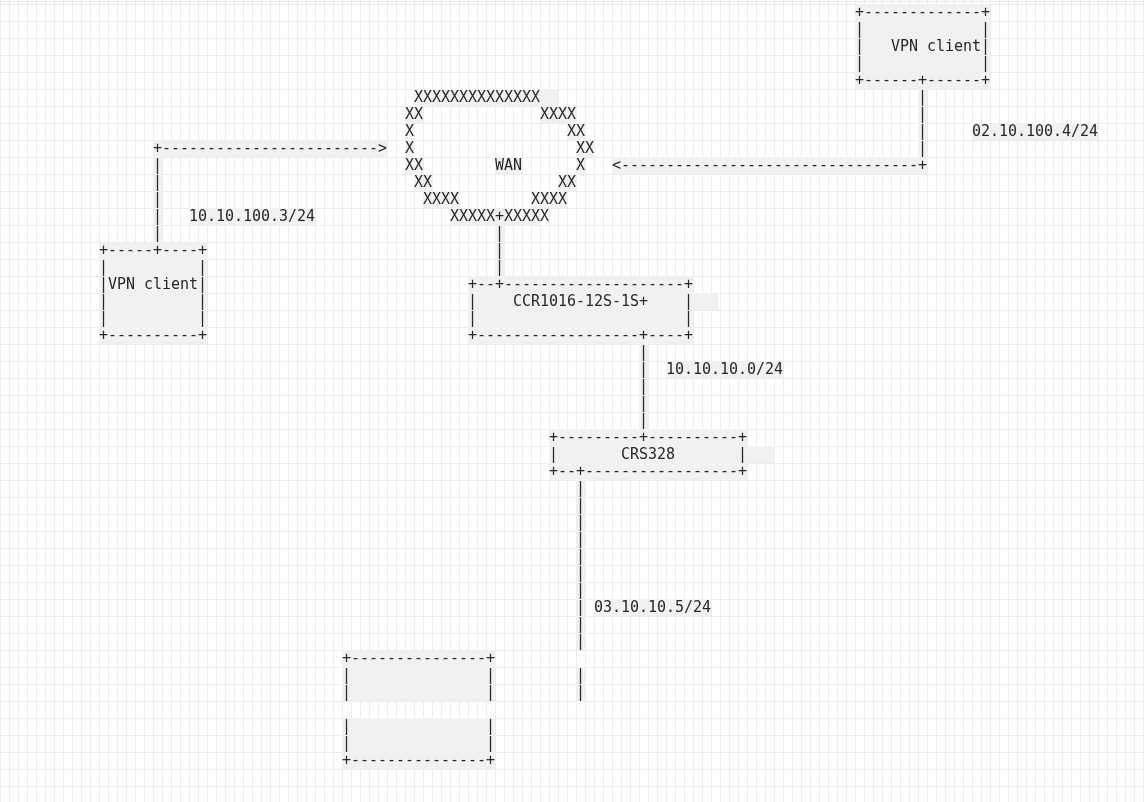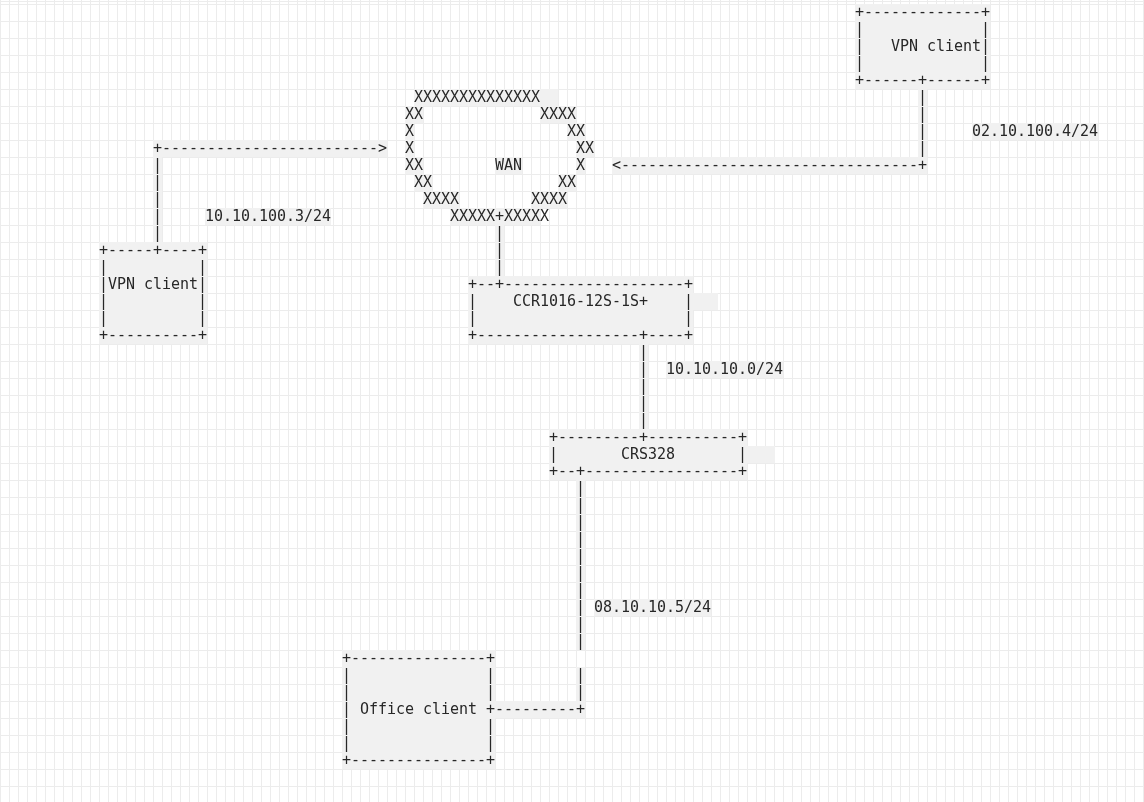"10.10.100.3/24" span.seg { margin-left: 16px -> none }
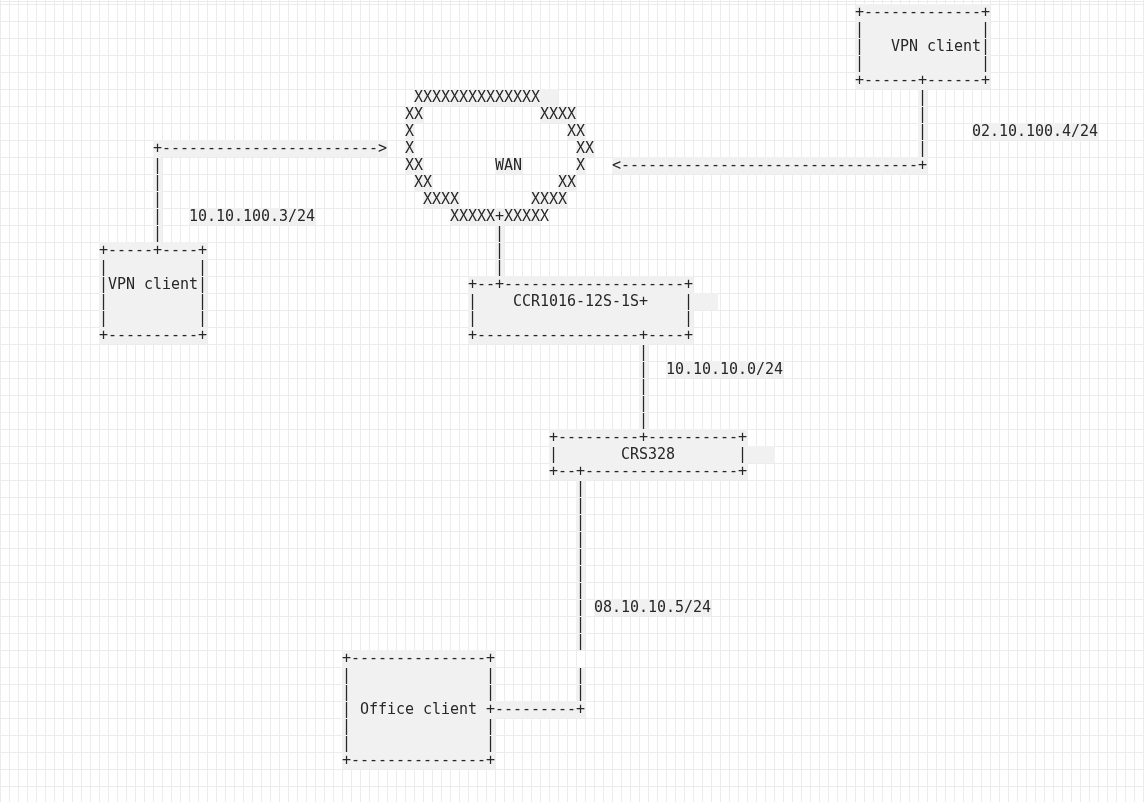"08.10.10.5/24" span.seg { text: 08.10.10.5/24 -> 03.10.10.5/24 }
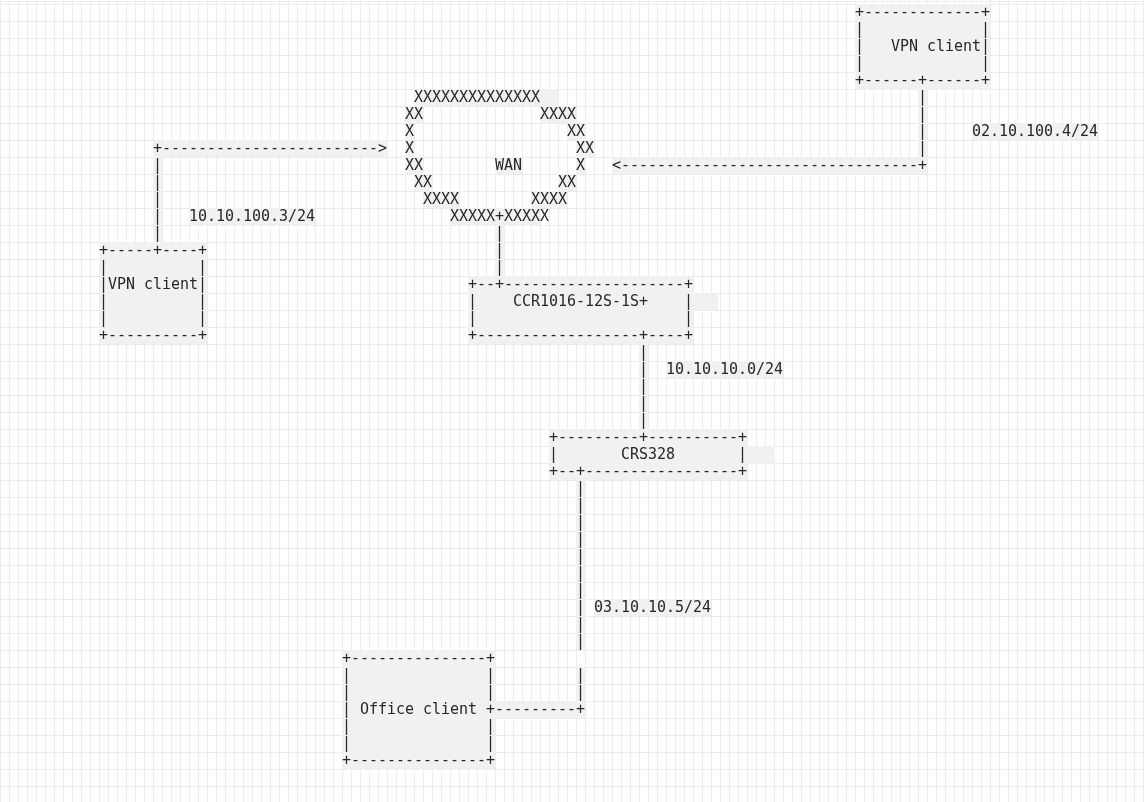"| Office client +---------+" span.seg { html: <span>| Office client +---------+</span> -> none }
